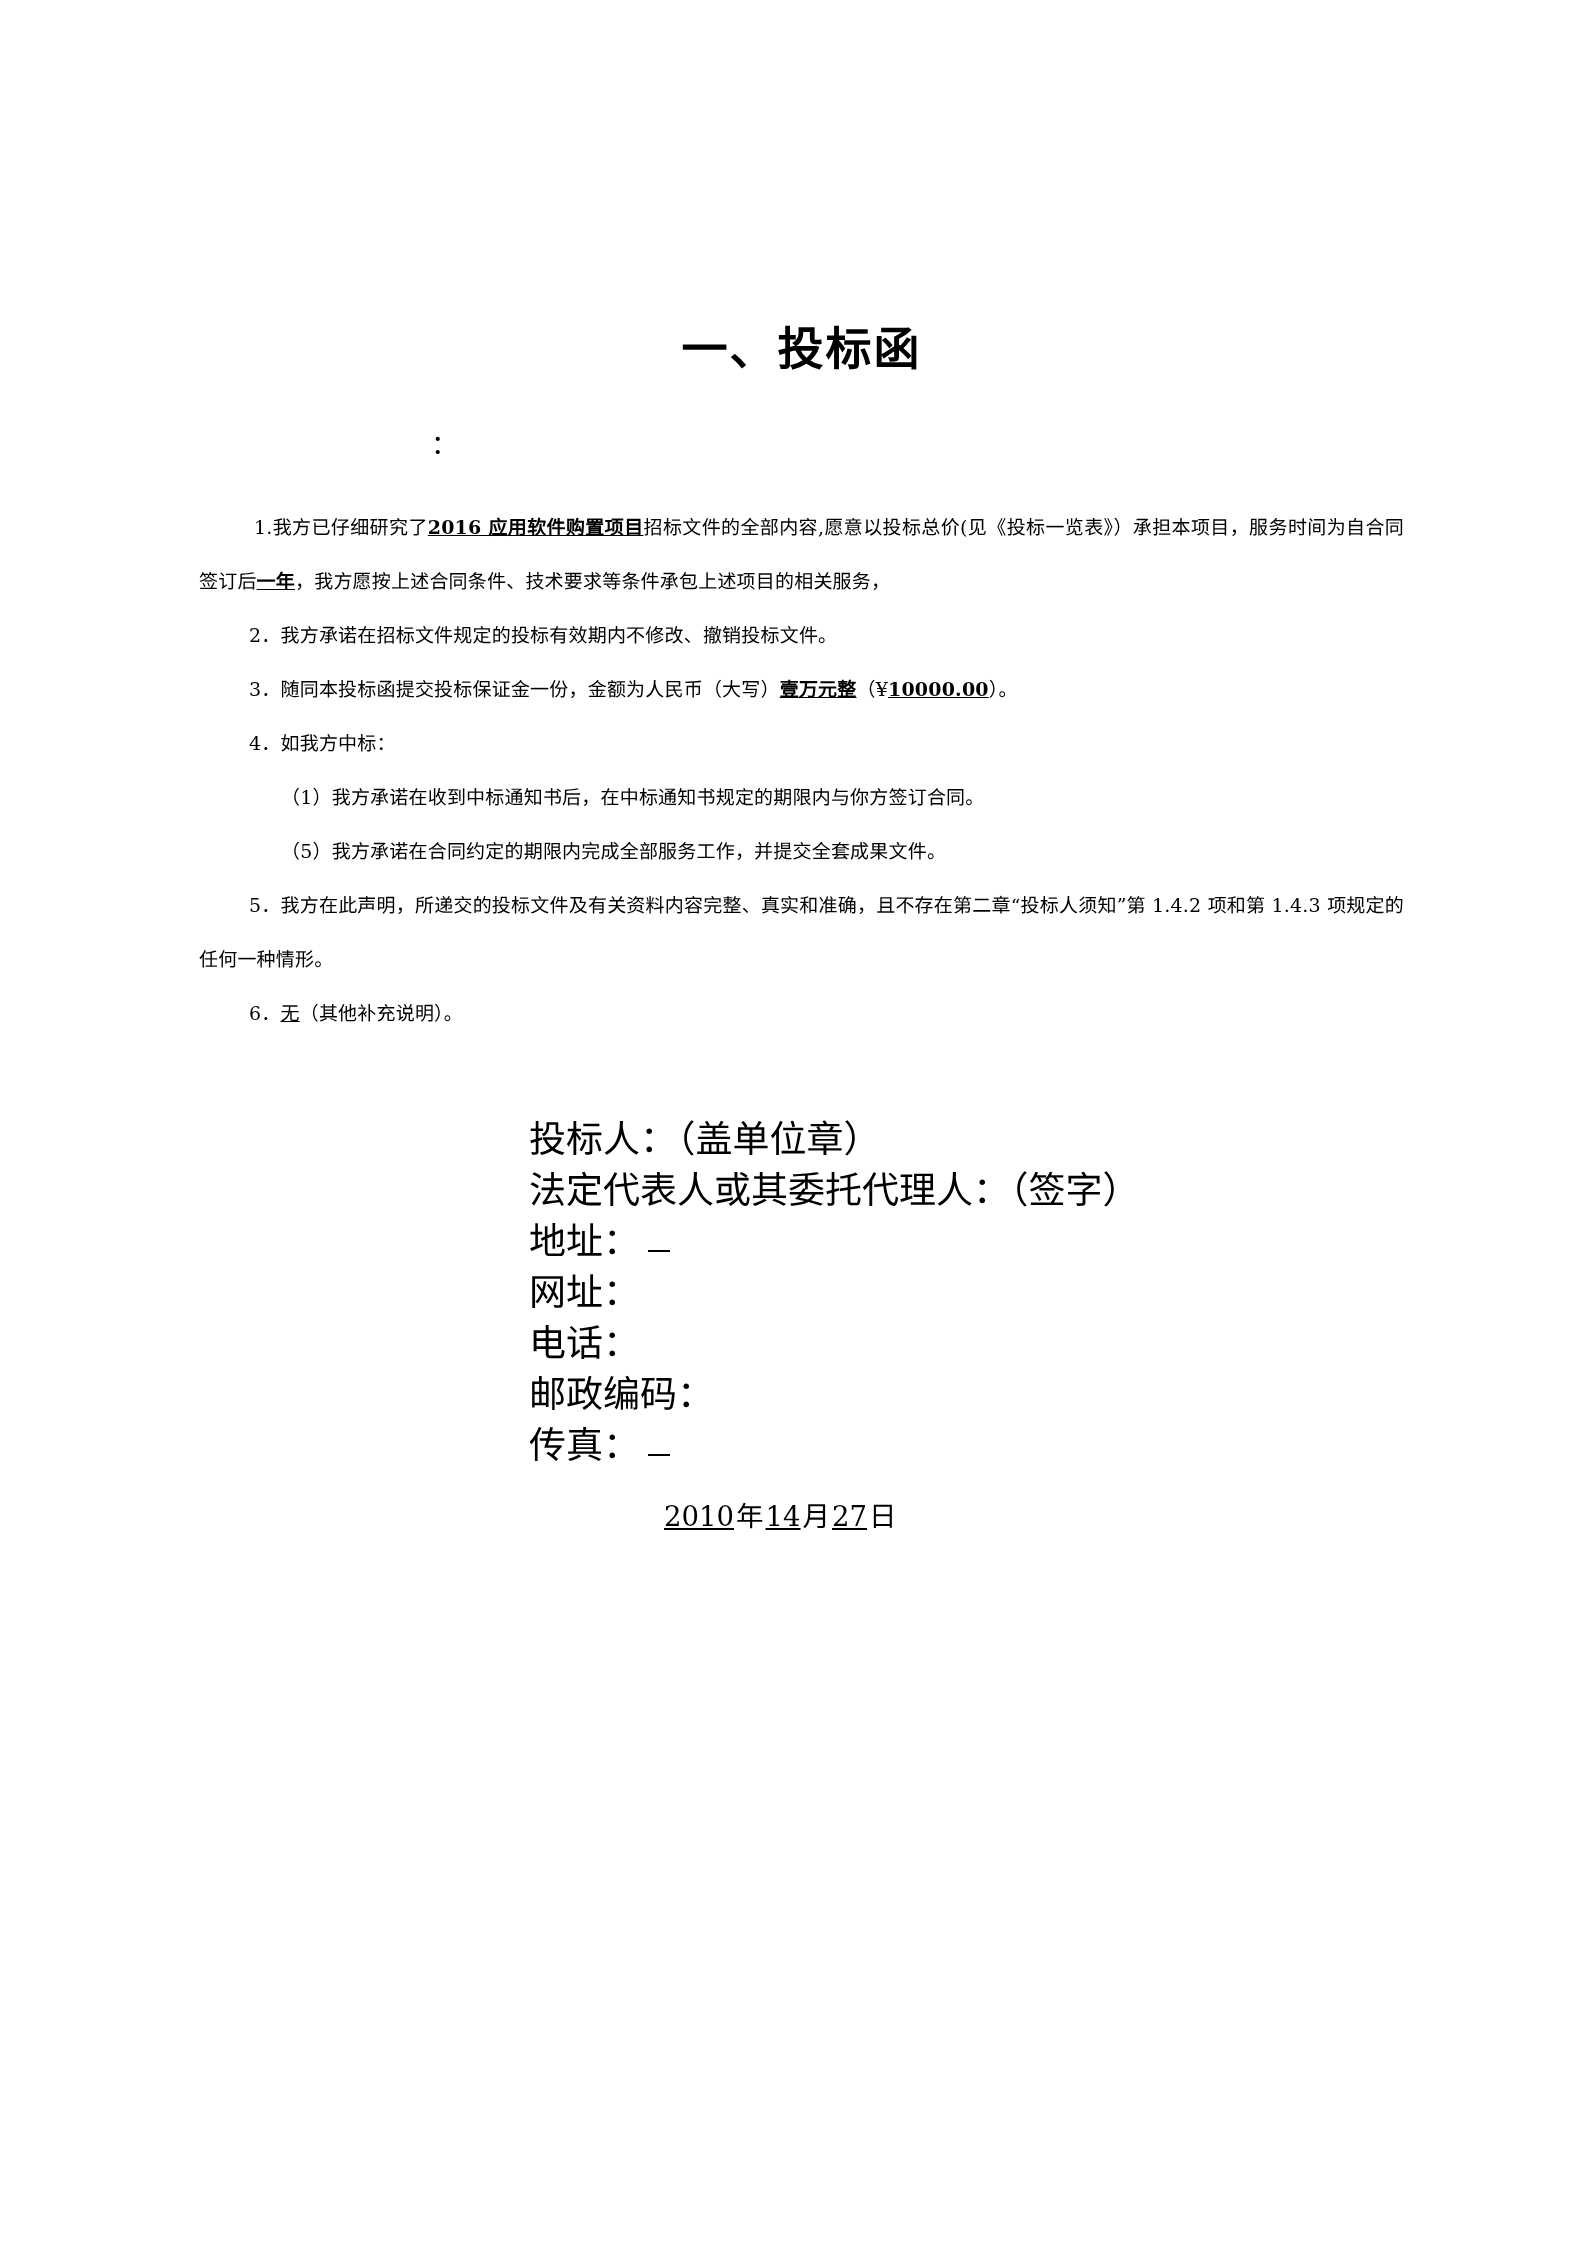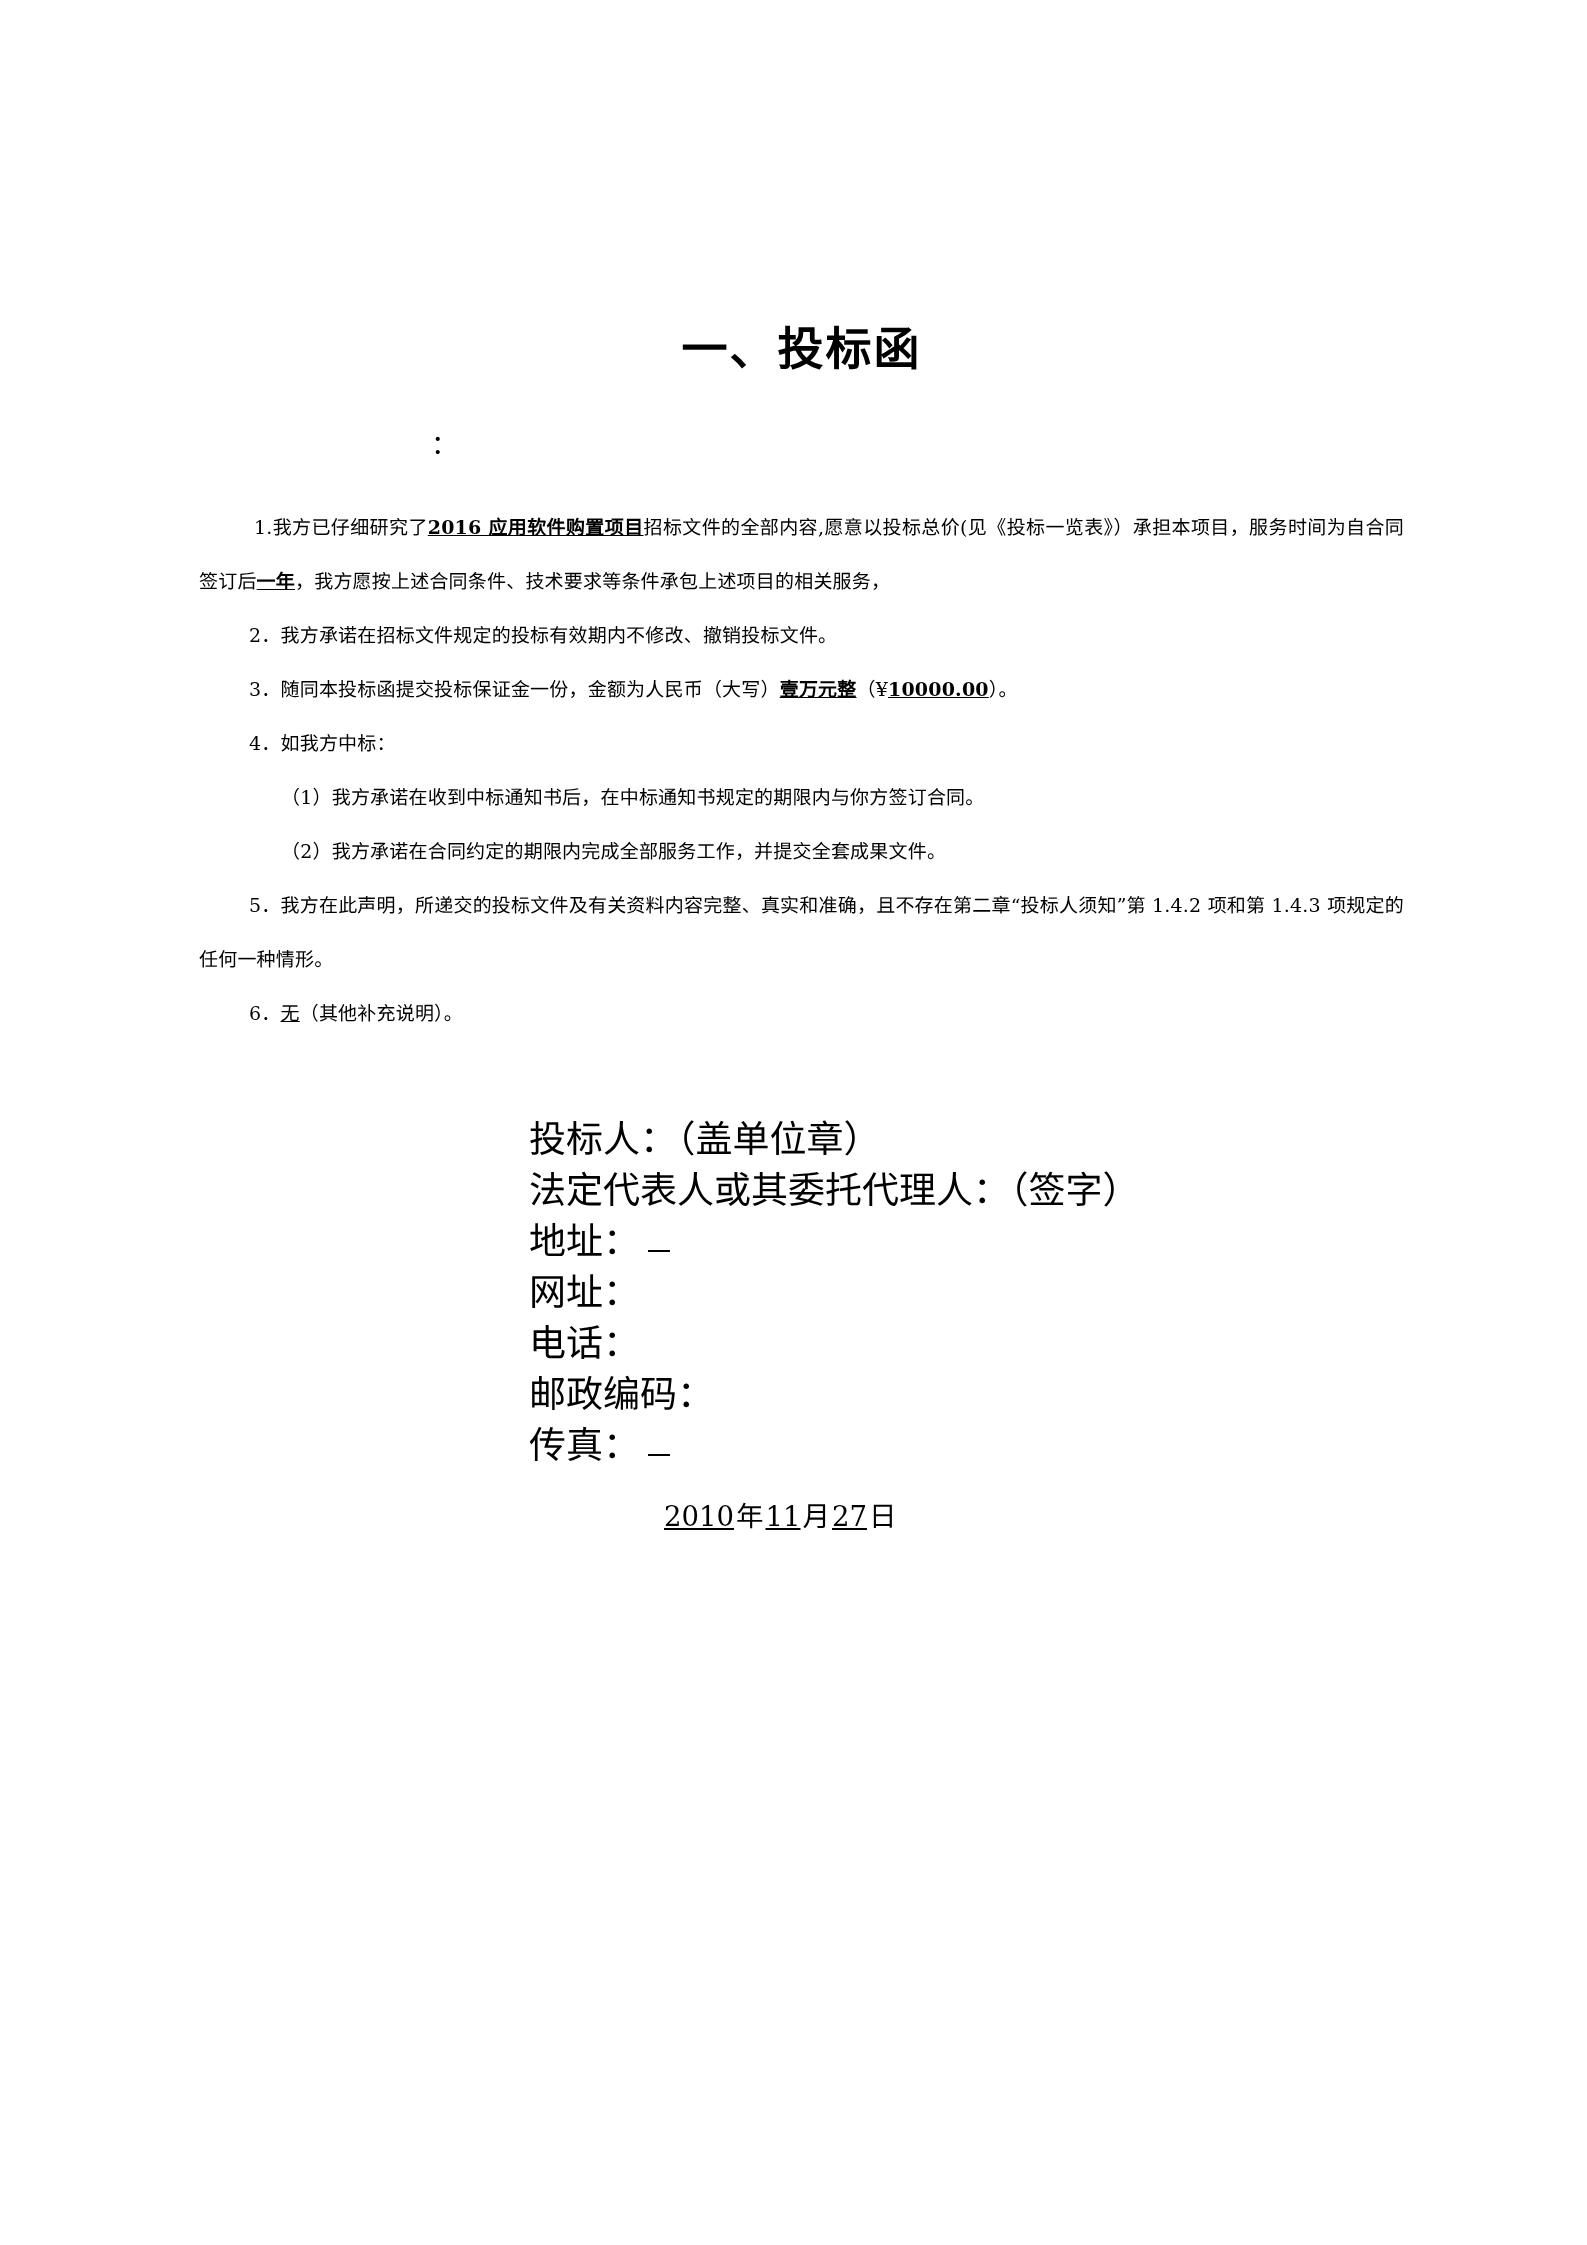"（2）我方承诺在合同约定的期限内完成全部服务工作，并提交全套成果文件。" p.para { text: 2 -> 5 }
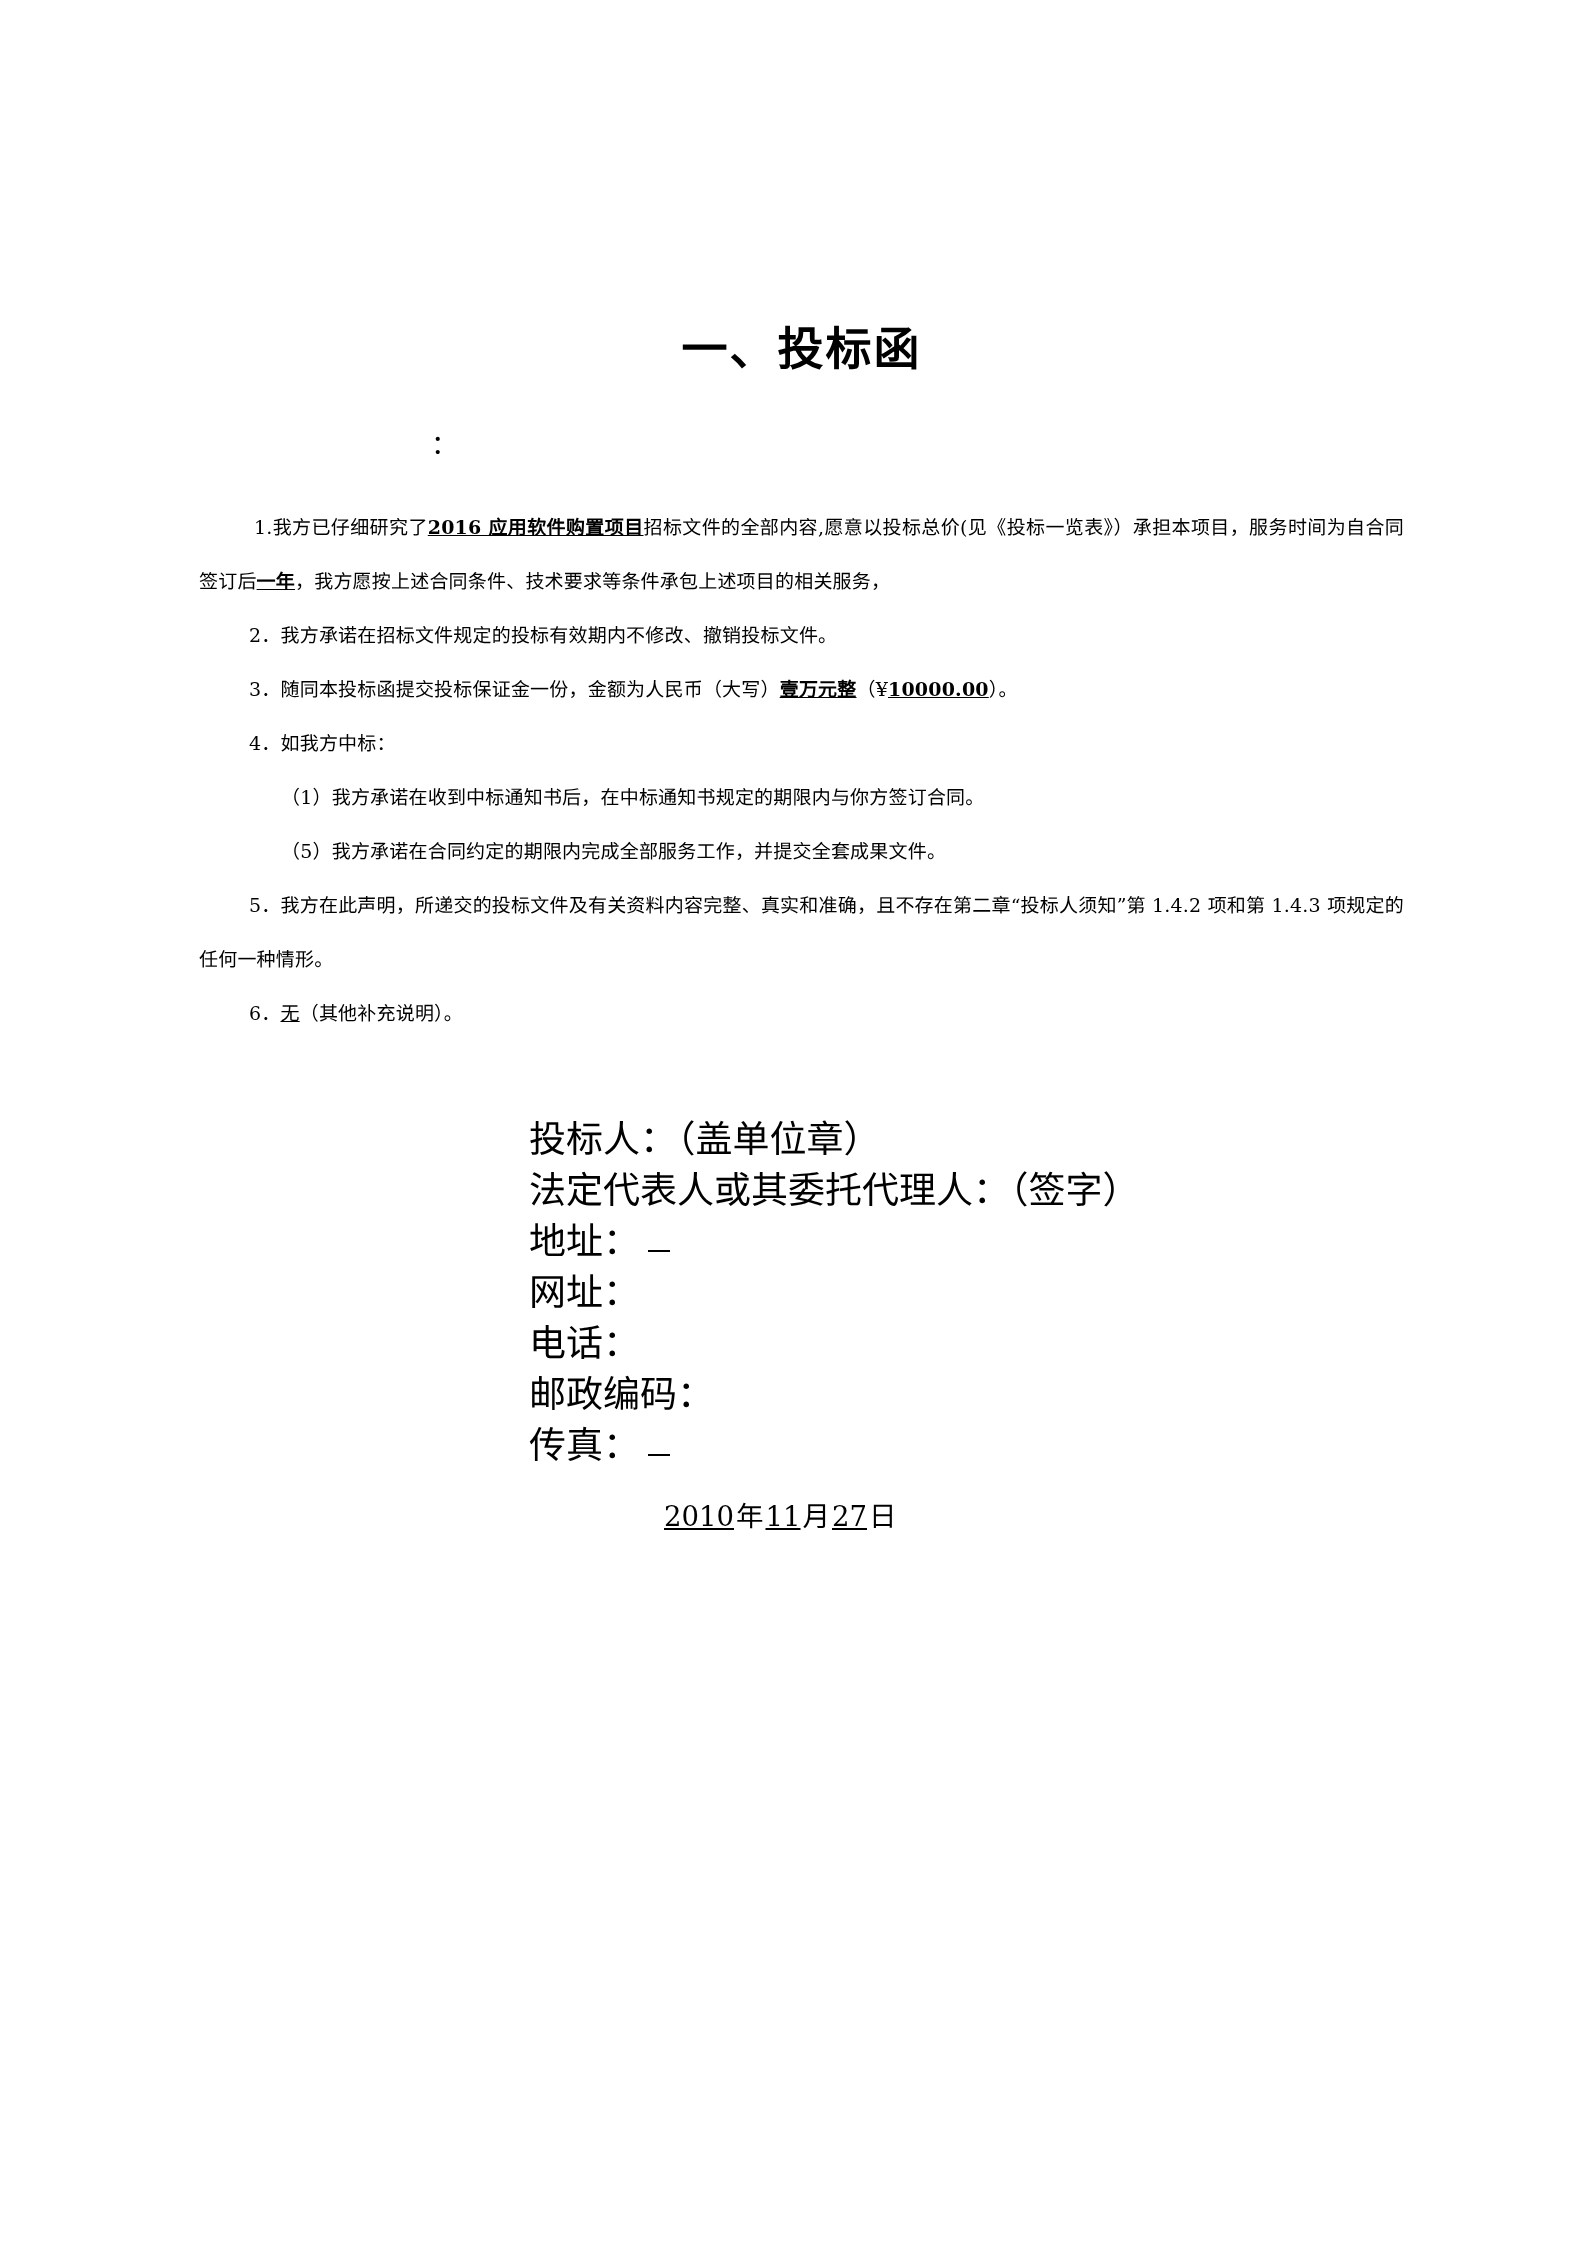"11" span.u { text: 11 -> 14 }
